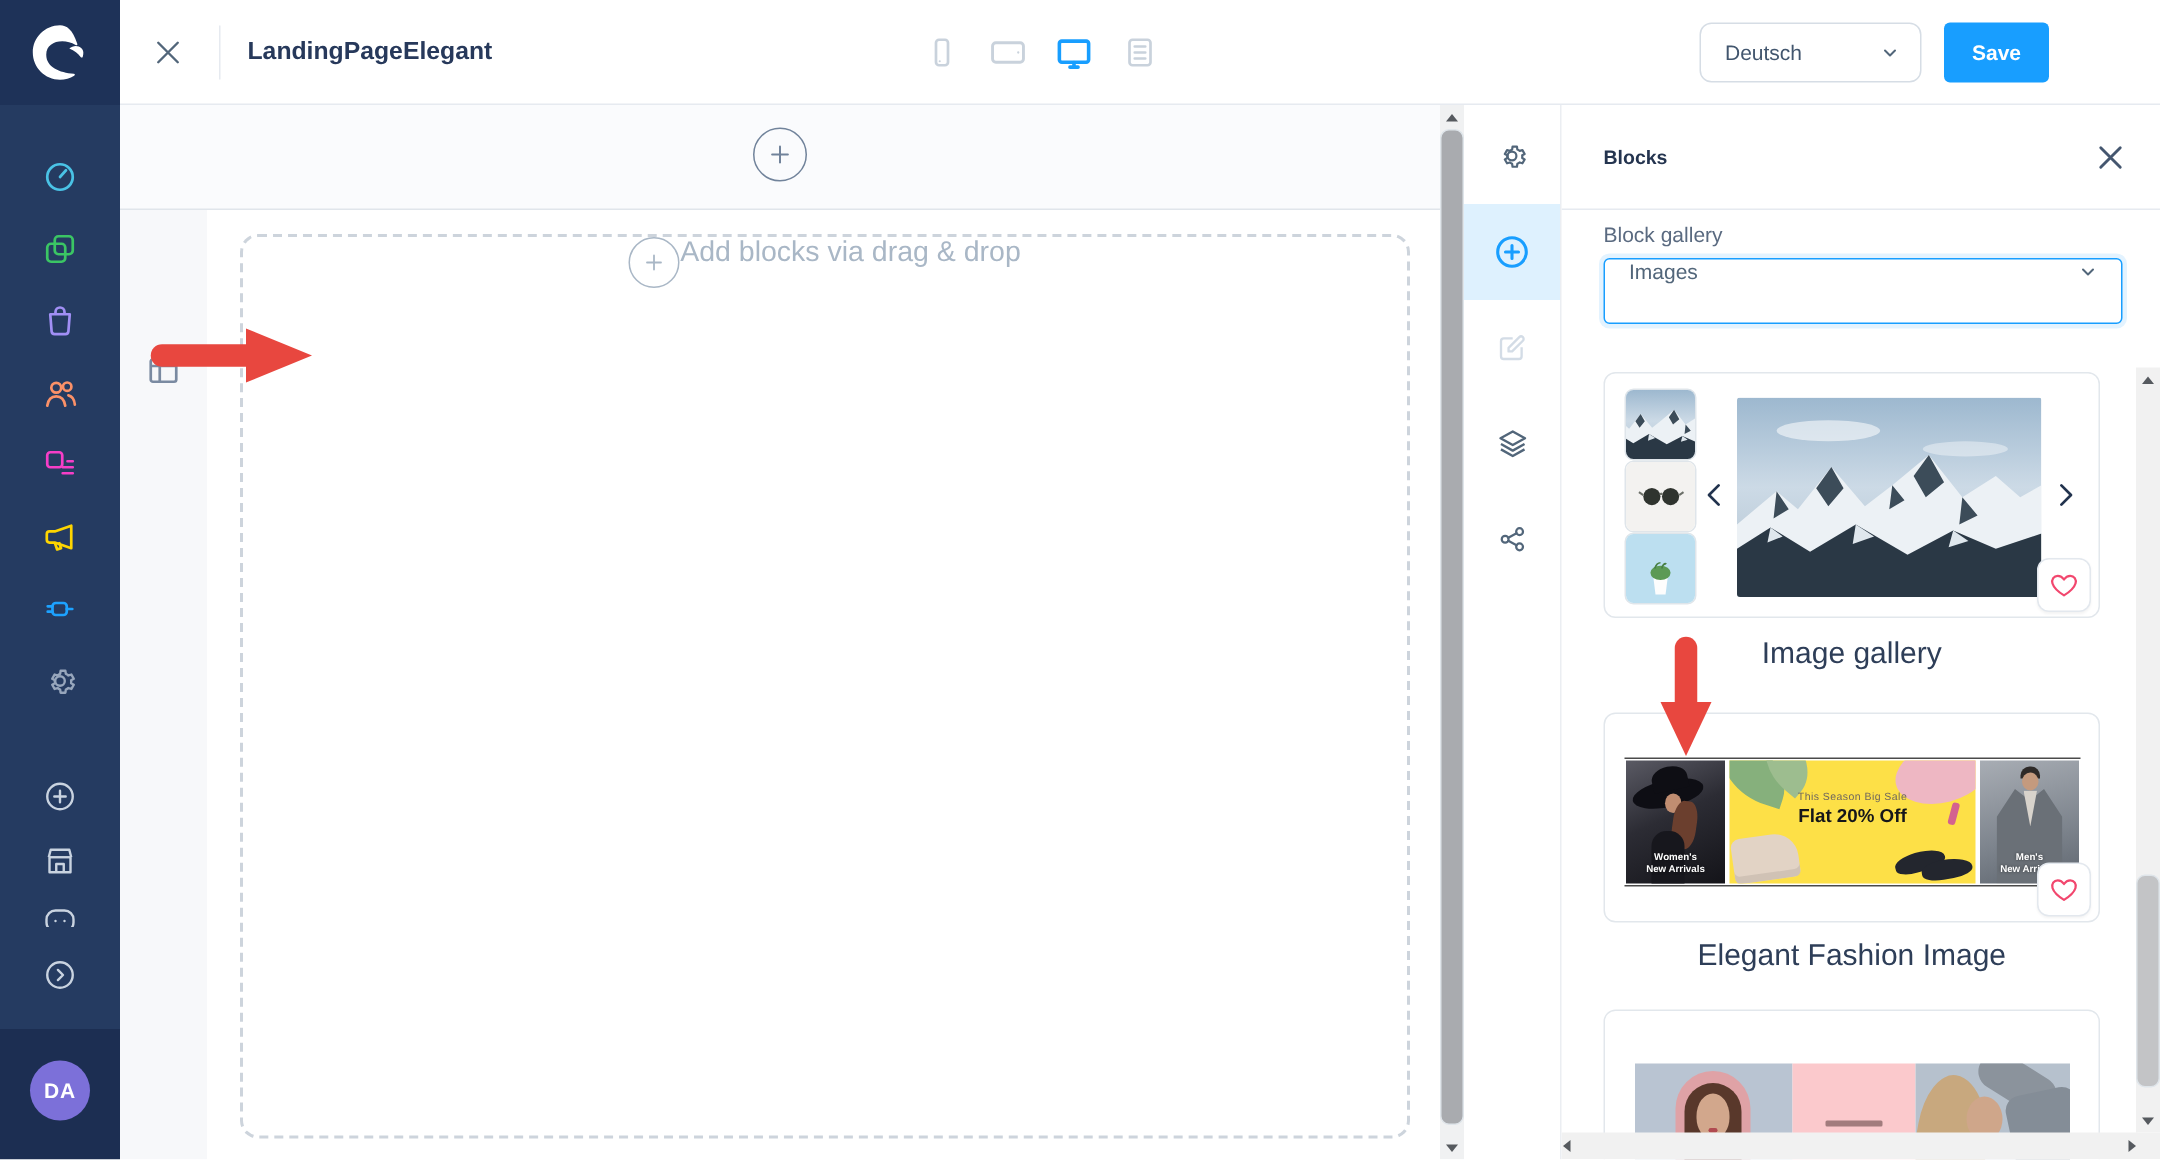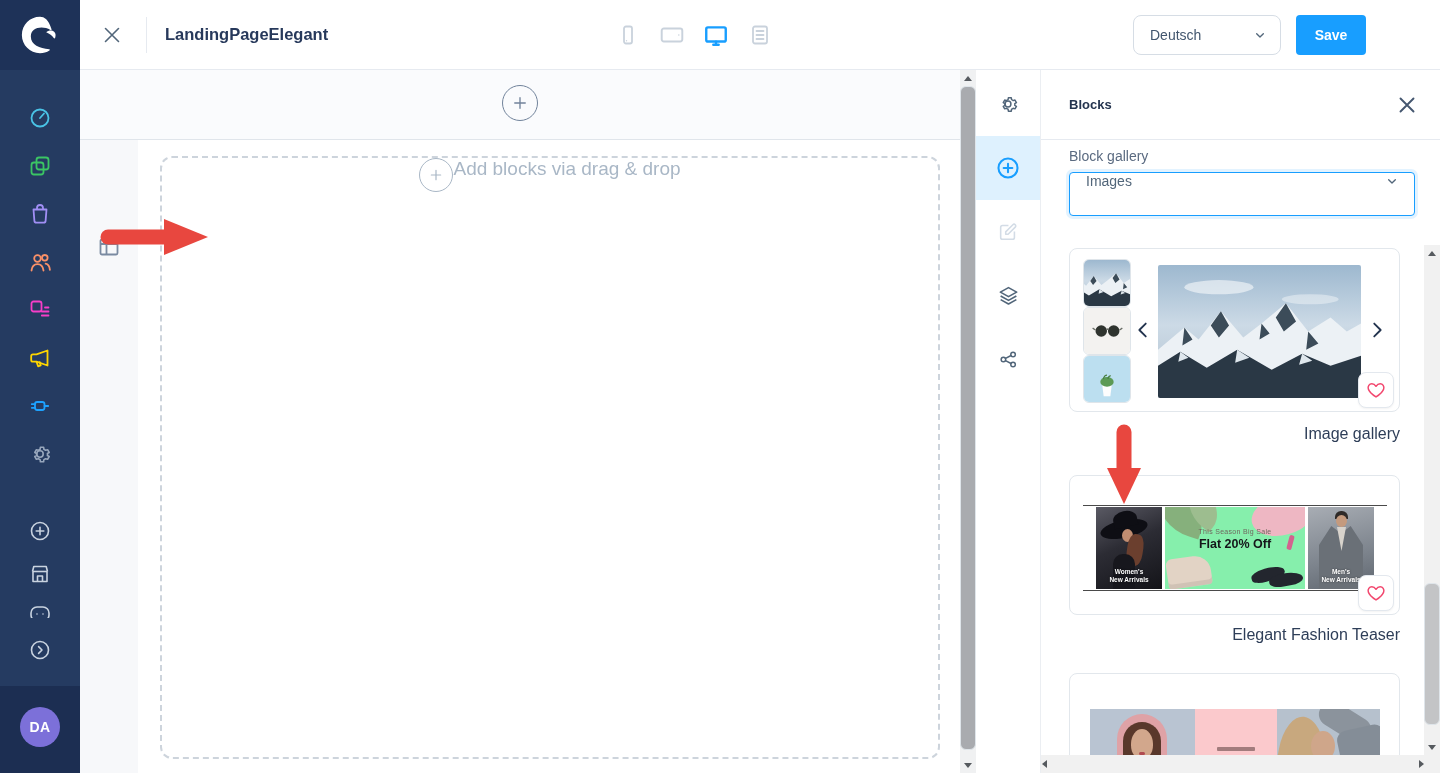"Image gallery" .block-label { font-size: 16px -> 20px; text-align: right -> center }
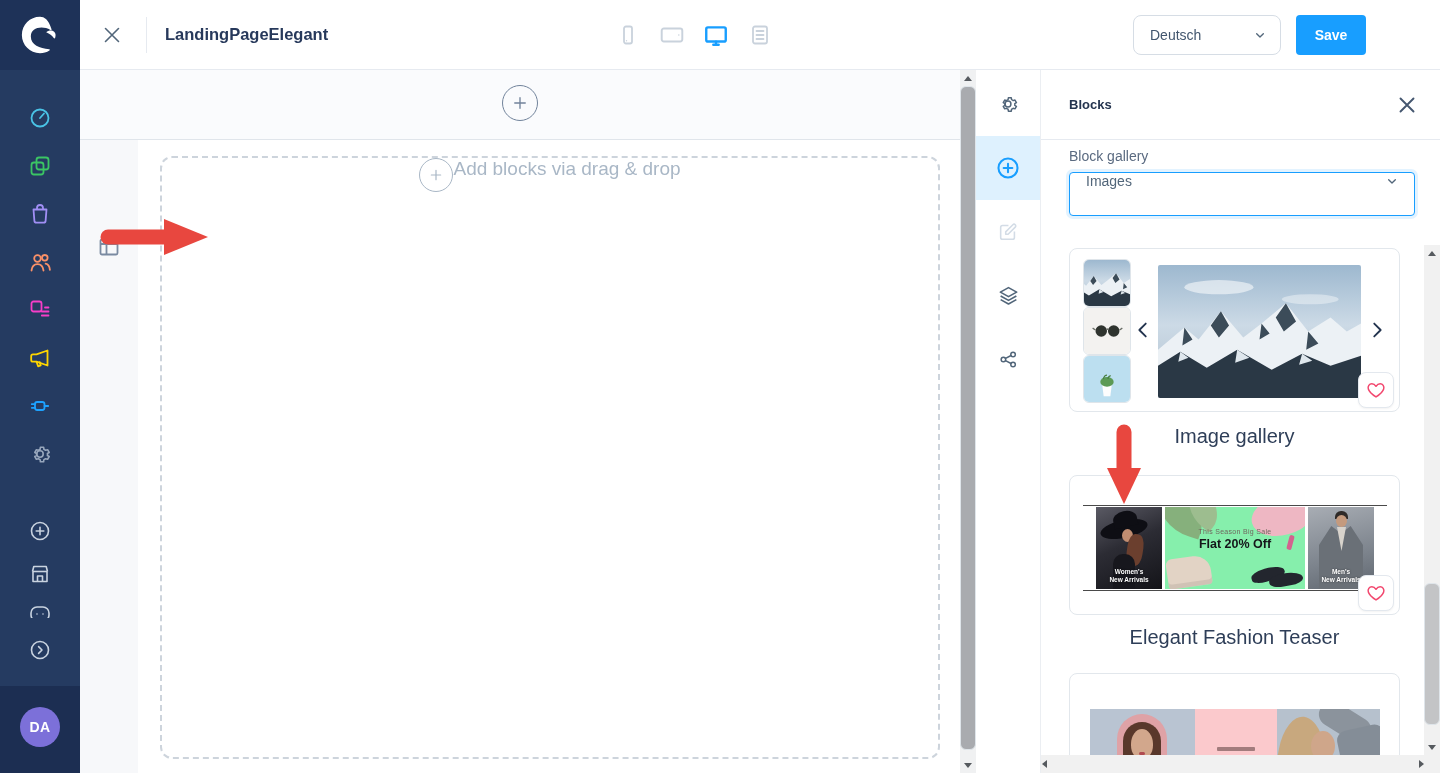"Flat 20% Off" .f-center { background: #86efac -> #fde047; width: 140px -> 164px }
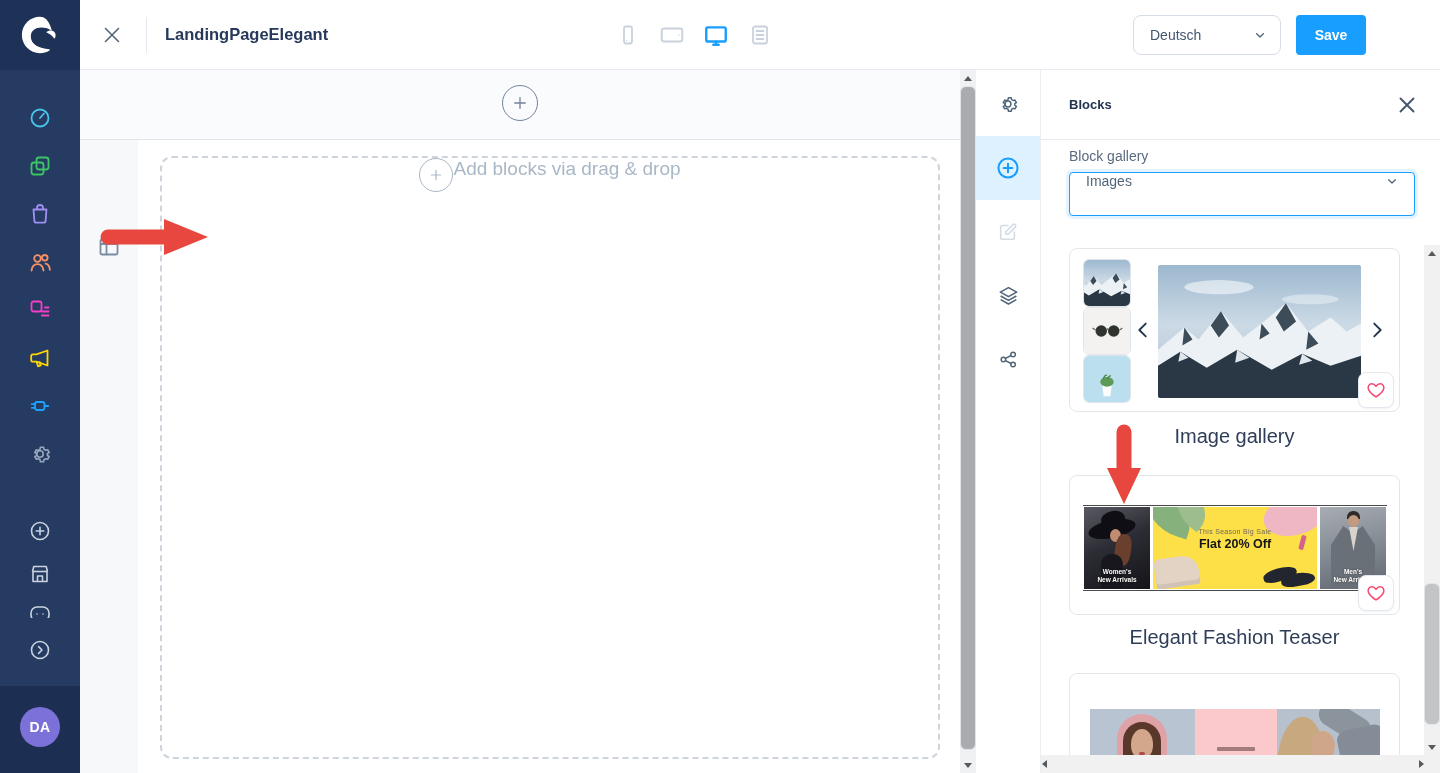"Elegant Fashion Teaser" div.block-label { text: Teaser -> Image }
